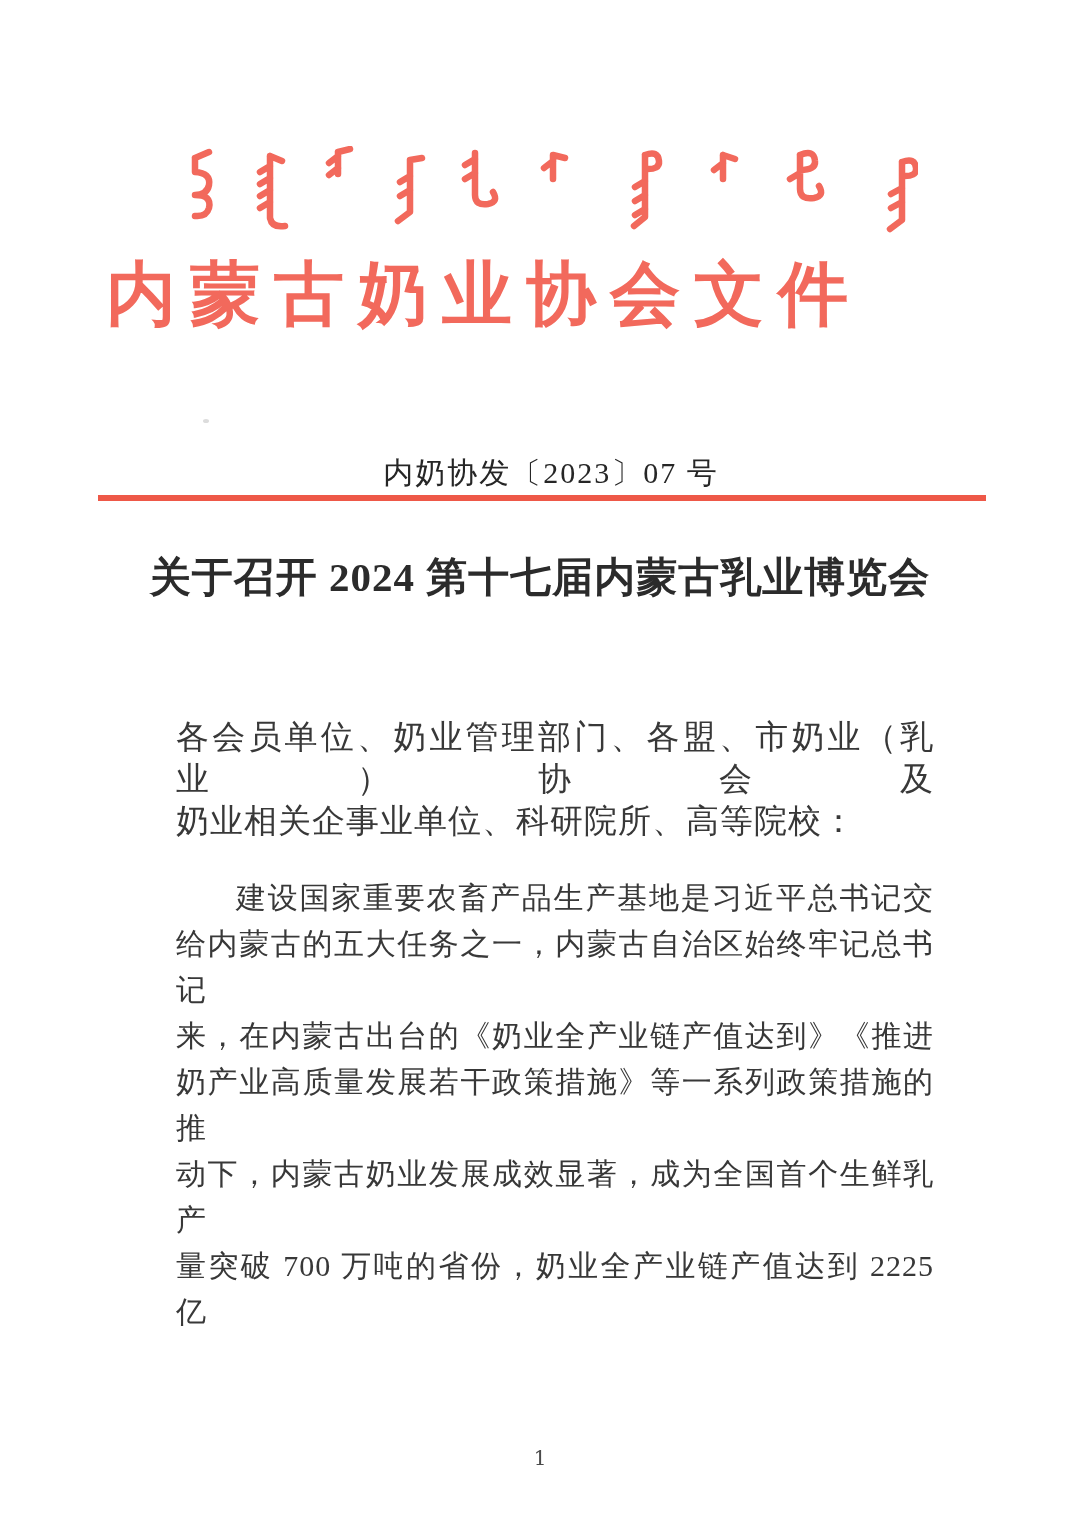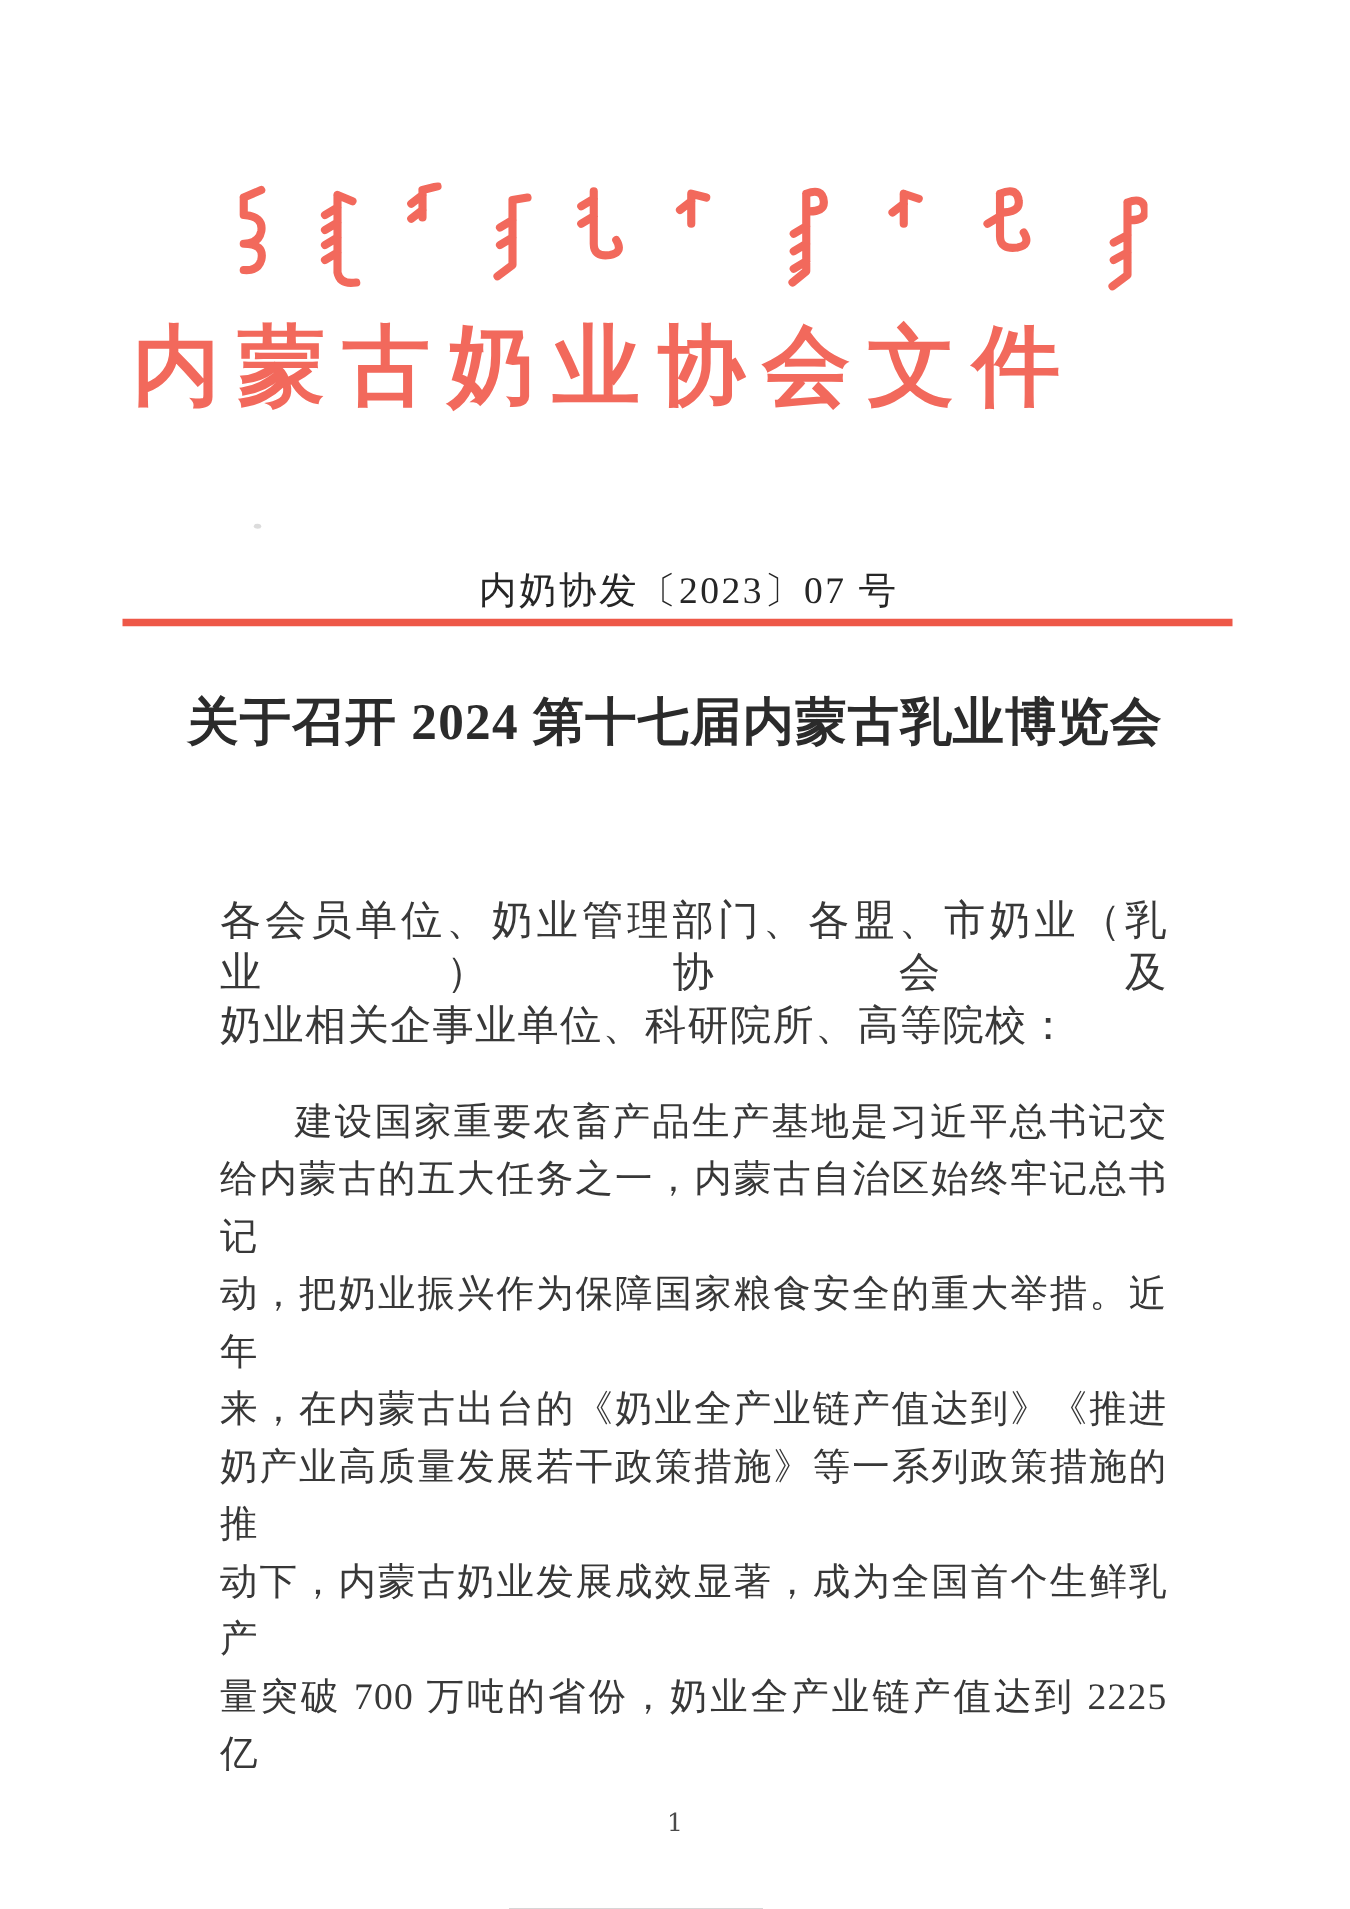"动，把奶业振兴作为保障国家粮食安全的重大举措。近年" div.bodyline { html: <div>动，把奶业振兴作为保障国家粮食安全的重大举措。近年</div> -> none }
